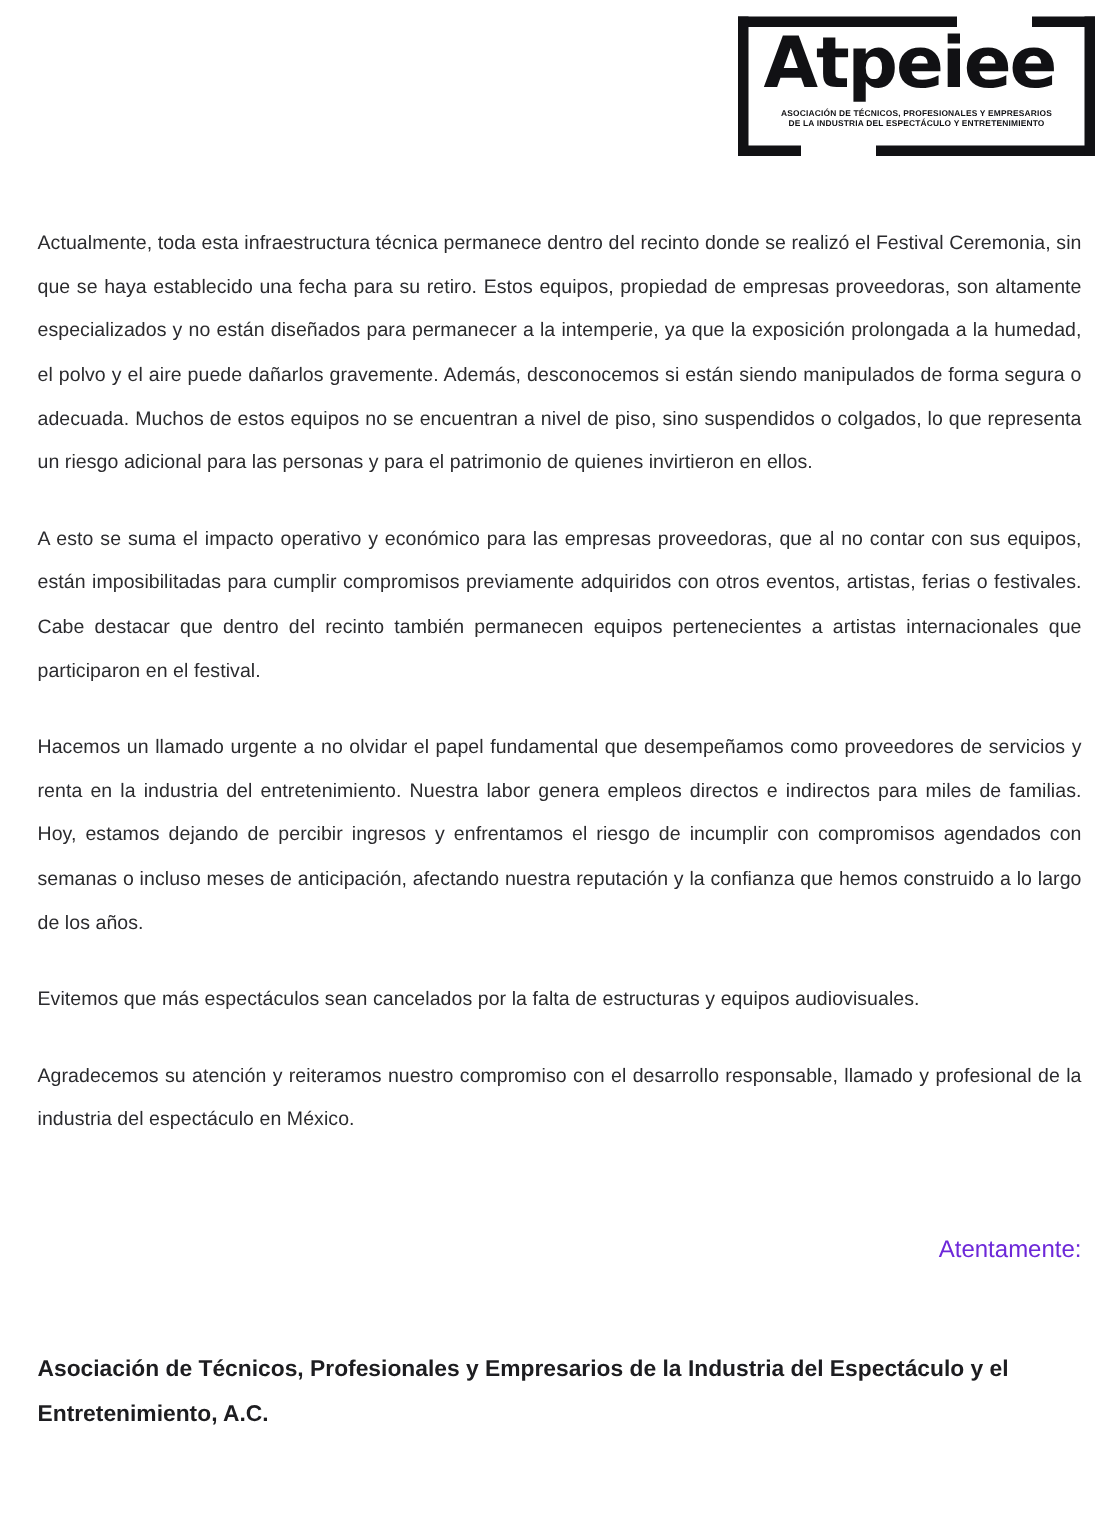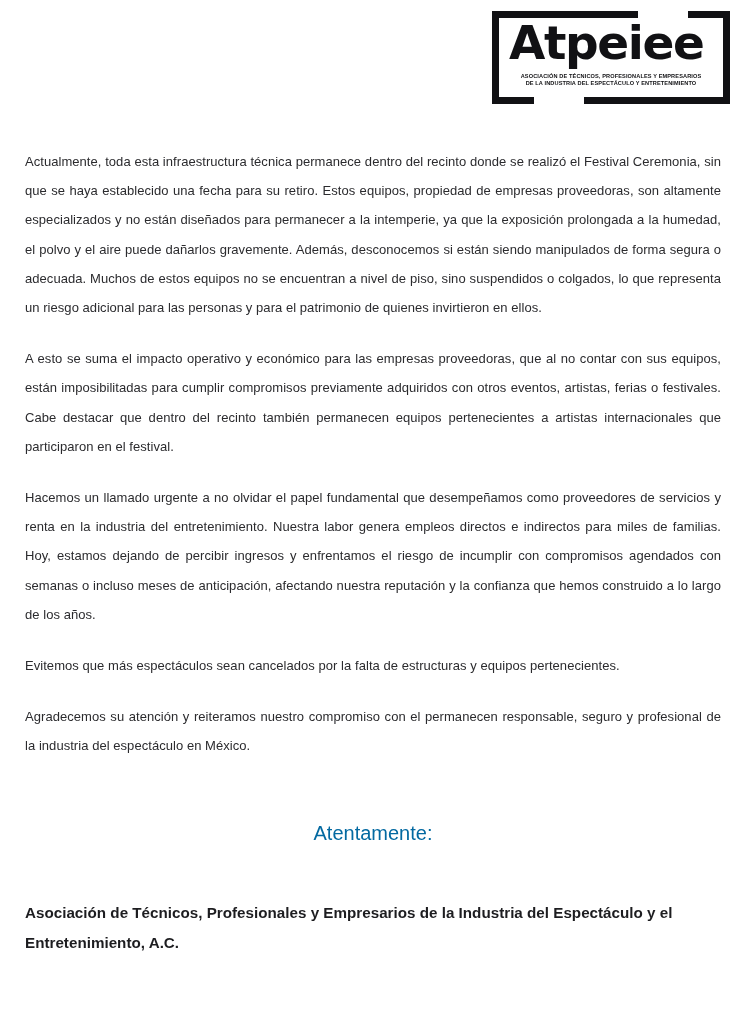"Evitemos que más espectáculos sean" p.para { text: pertenecientes -> audiovisuales }
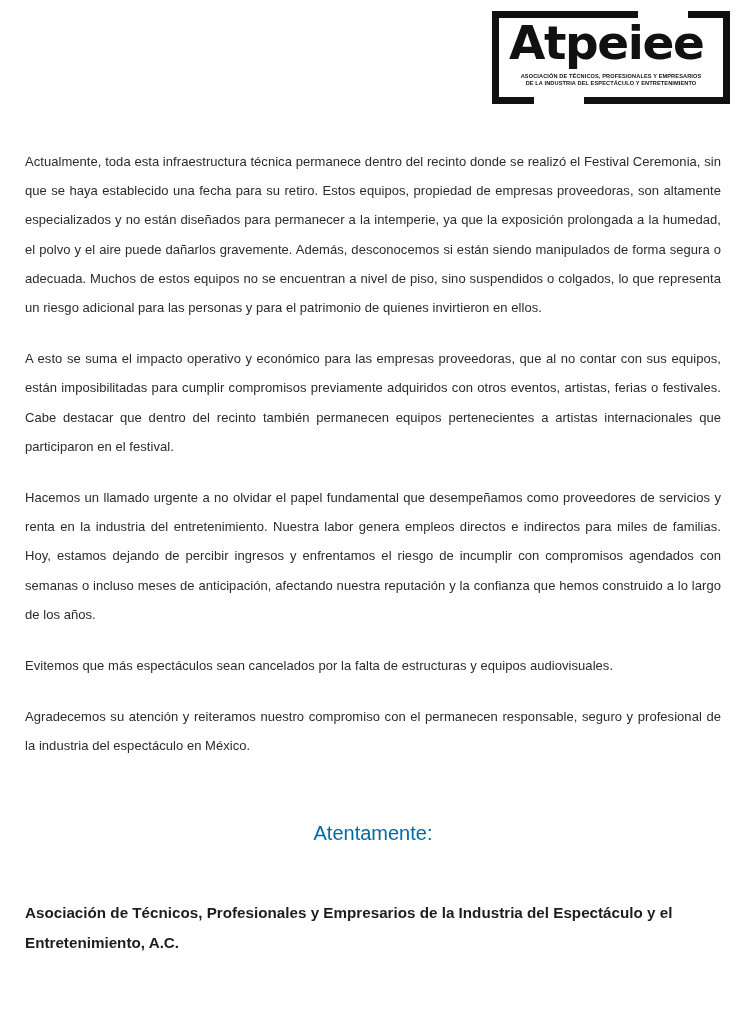"Agradecemos su atención y reiteramos" p.para { text: permanecen responsable, seguro -> desarrollo responsable, llamado }
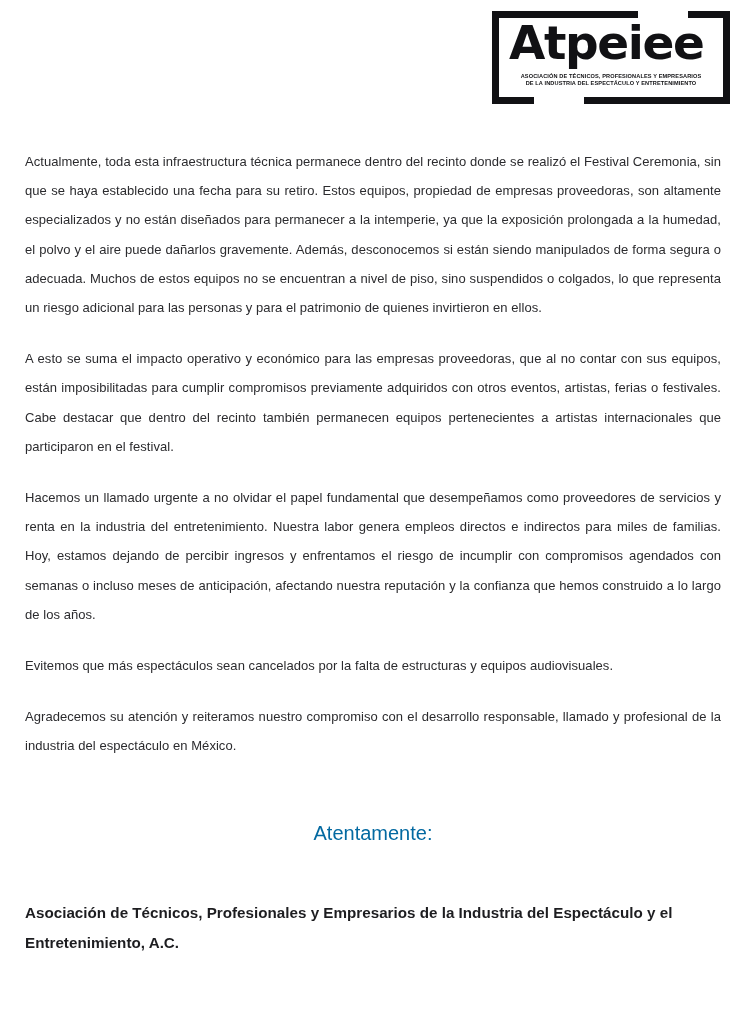"Atentamente:" .sign-off { color: #0369a1 -> #6d28d9; font-size: 20px -> 16px; text-align: center -> right }
